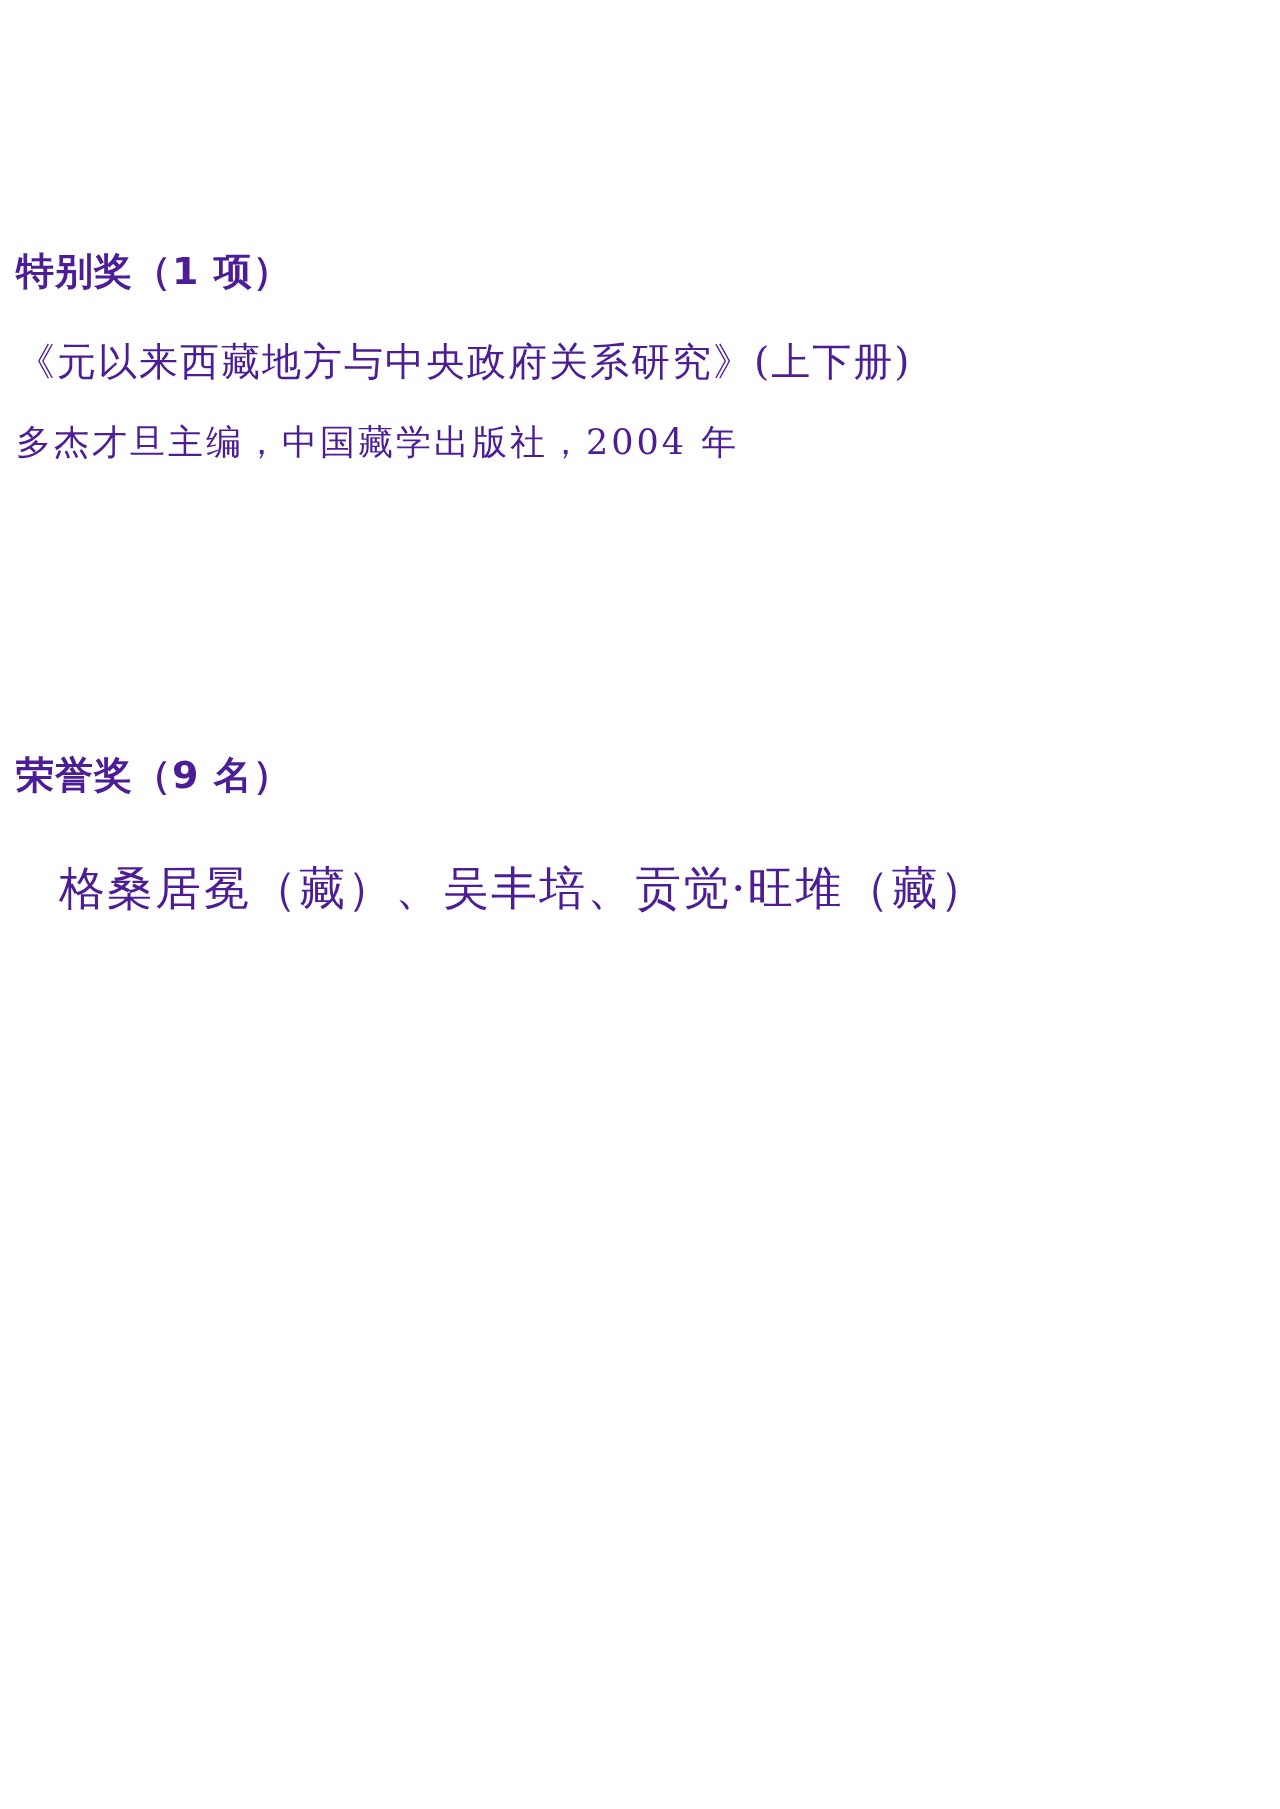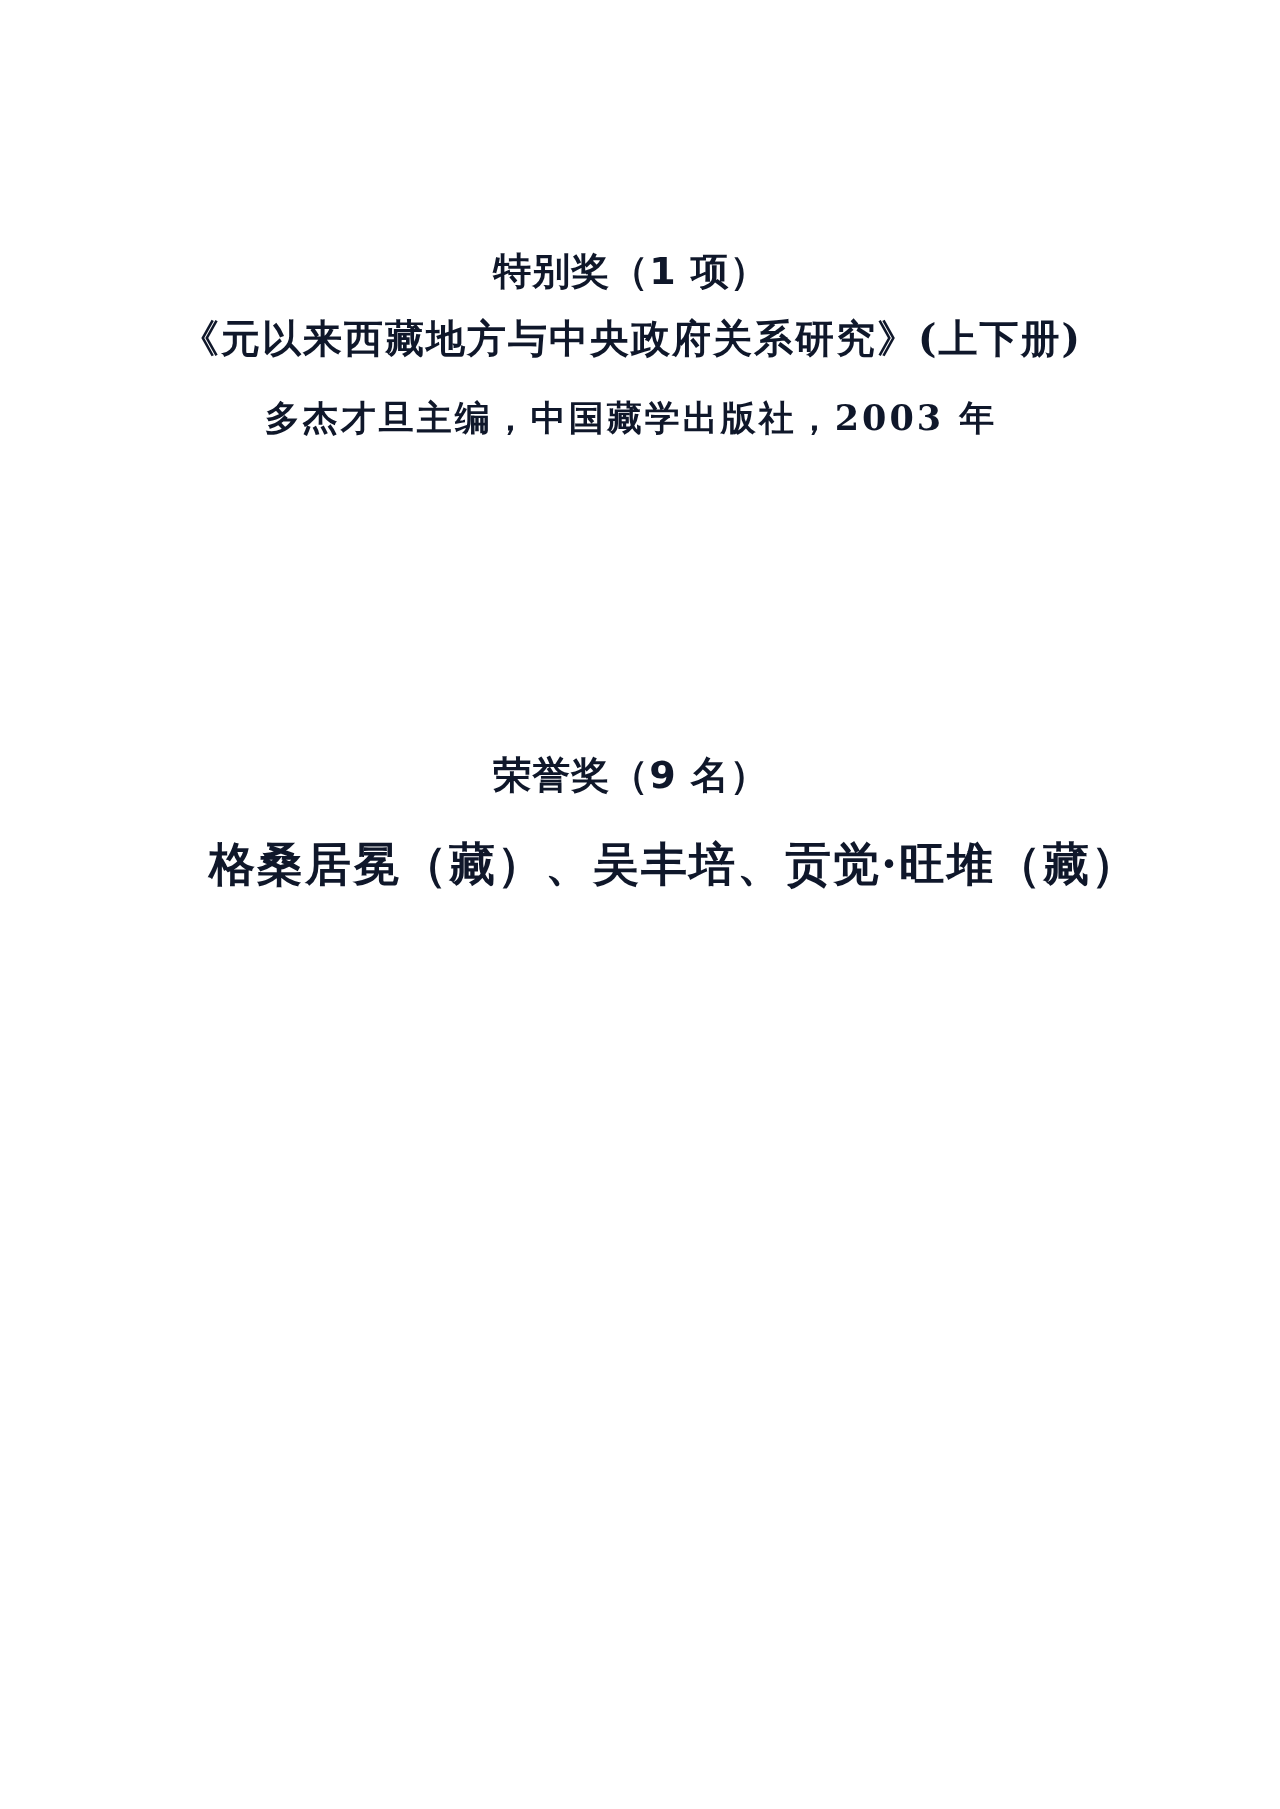"特别奖（1 项）" .doc-line { color: #0f172a -> #4c1d95; left: 0 -> 16px; text-align: center -> none }
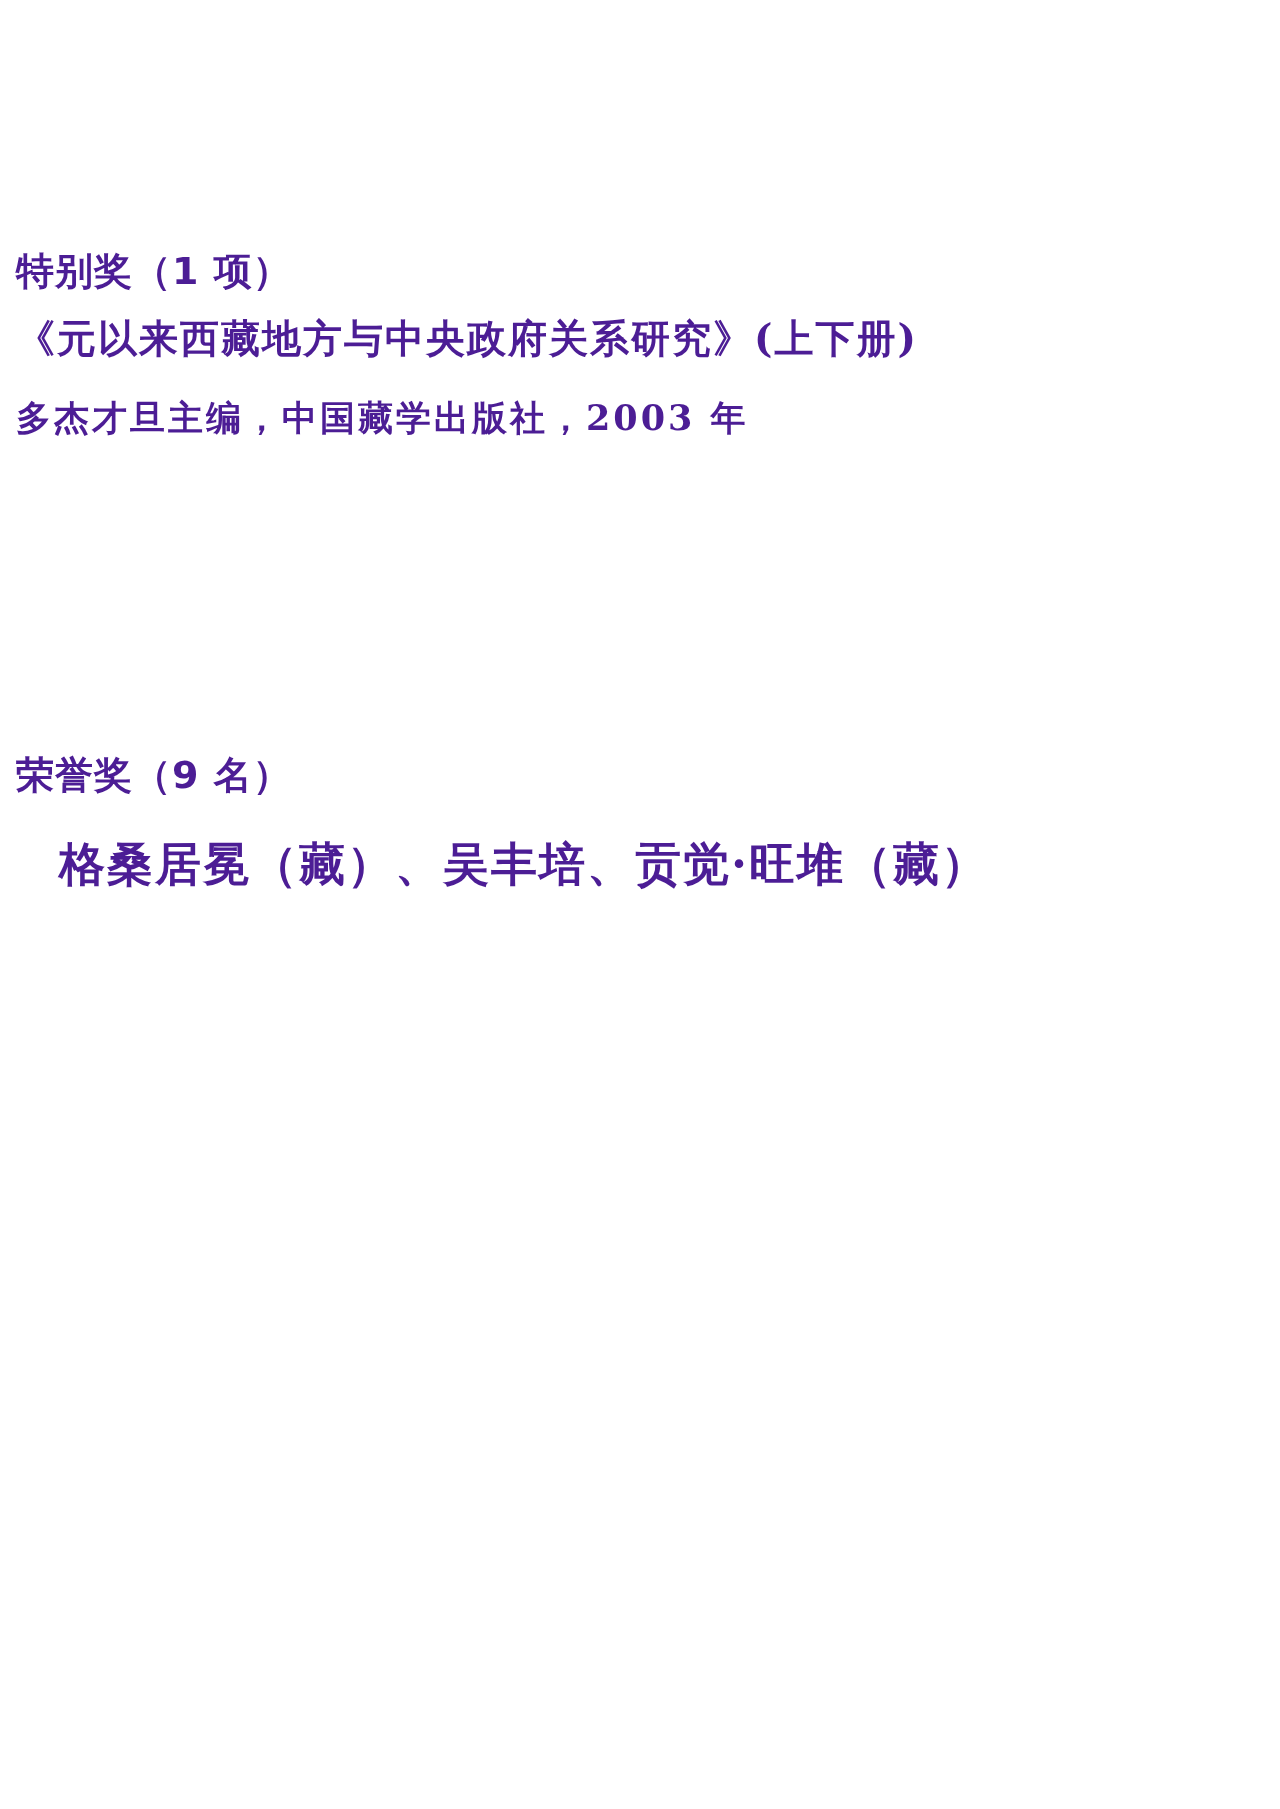"《元以来西藏地方与中央政府关系研究》(上下册)" .bodytext { font-weight: 700 -> 400; margin-top: none -> 24px }
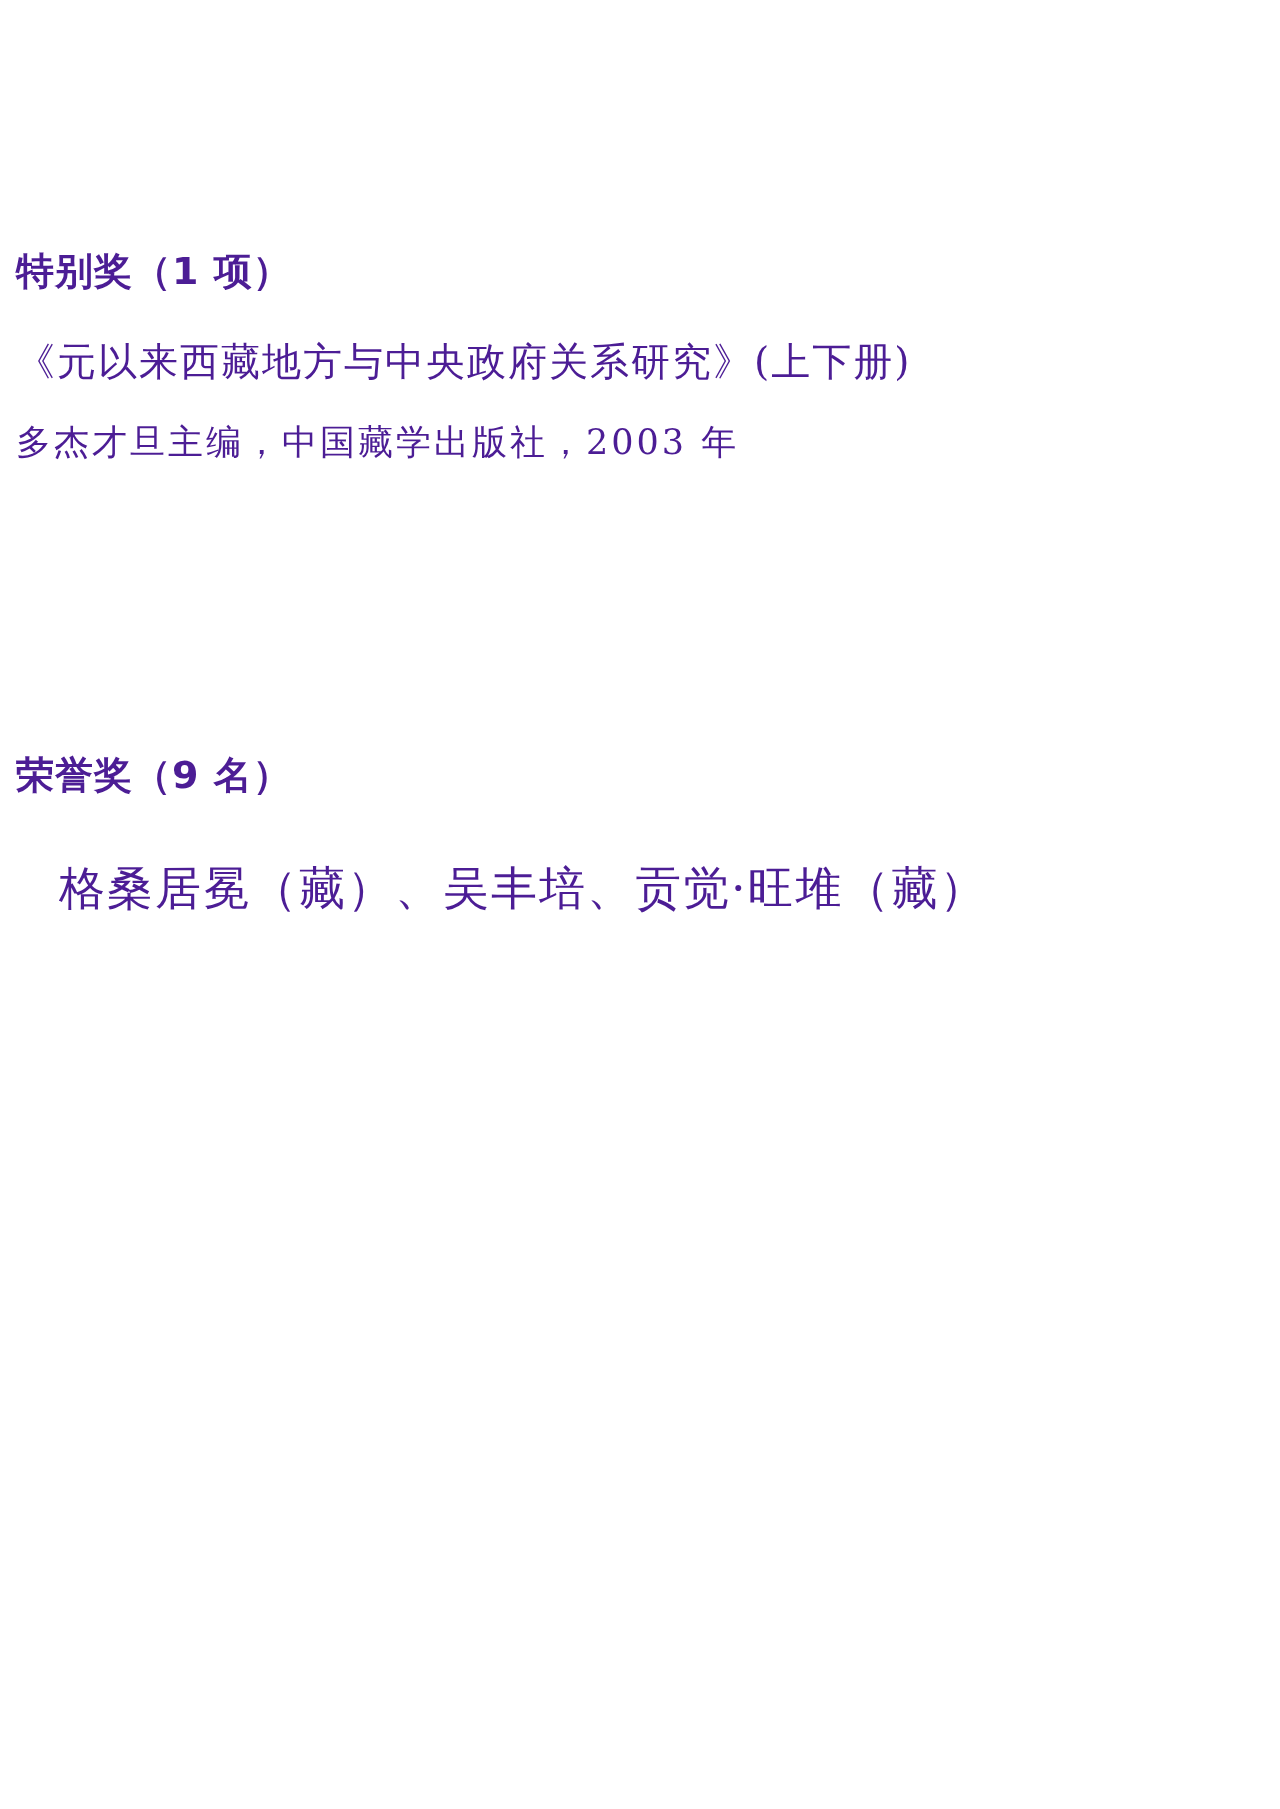"多杰才旦主编，中国藏学出版社，2003 年" p.doc-line { text: 2003 -> 2004 }
